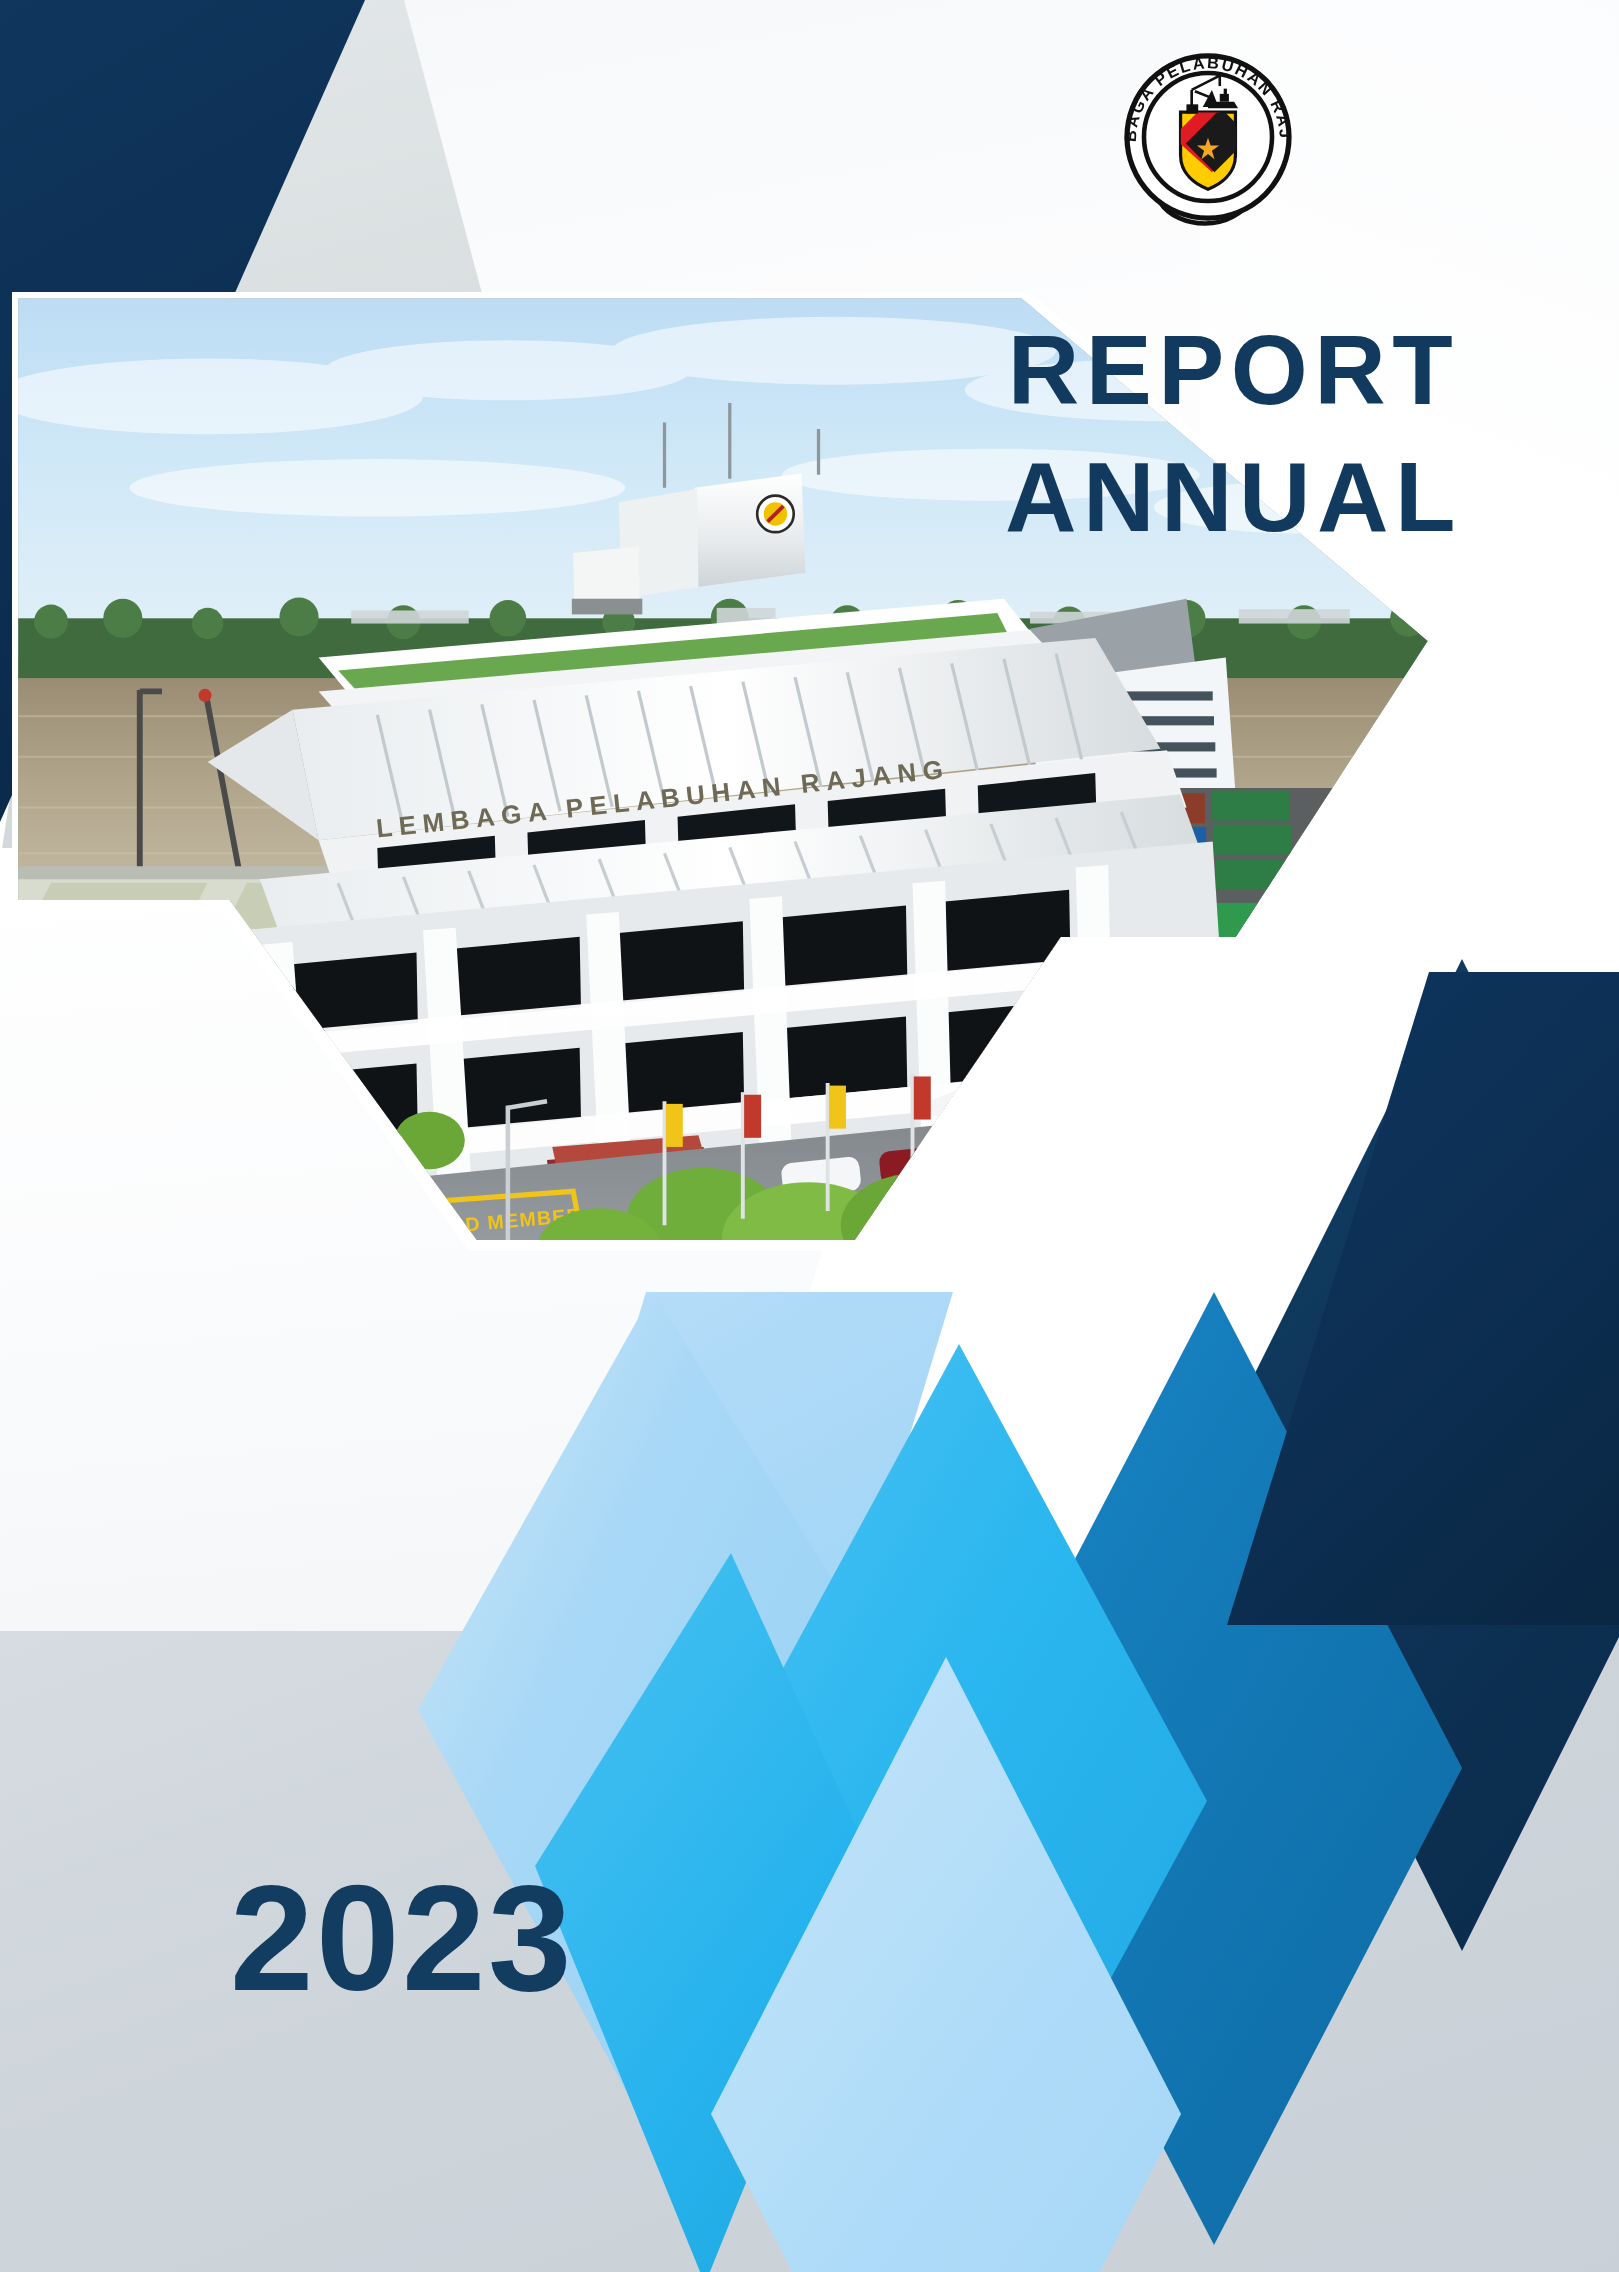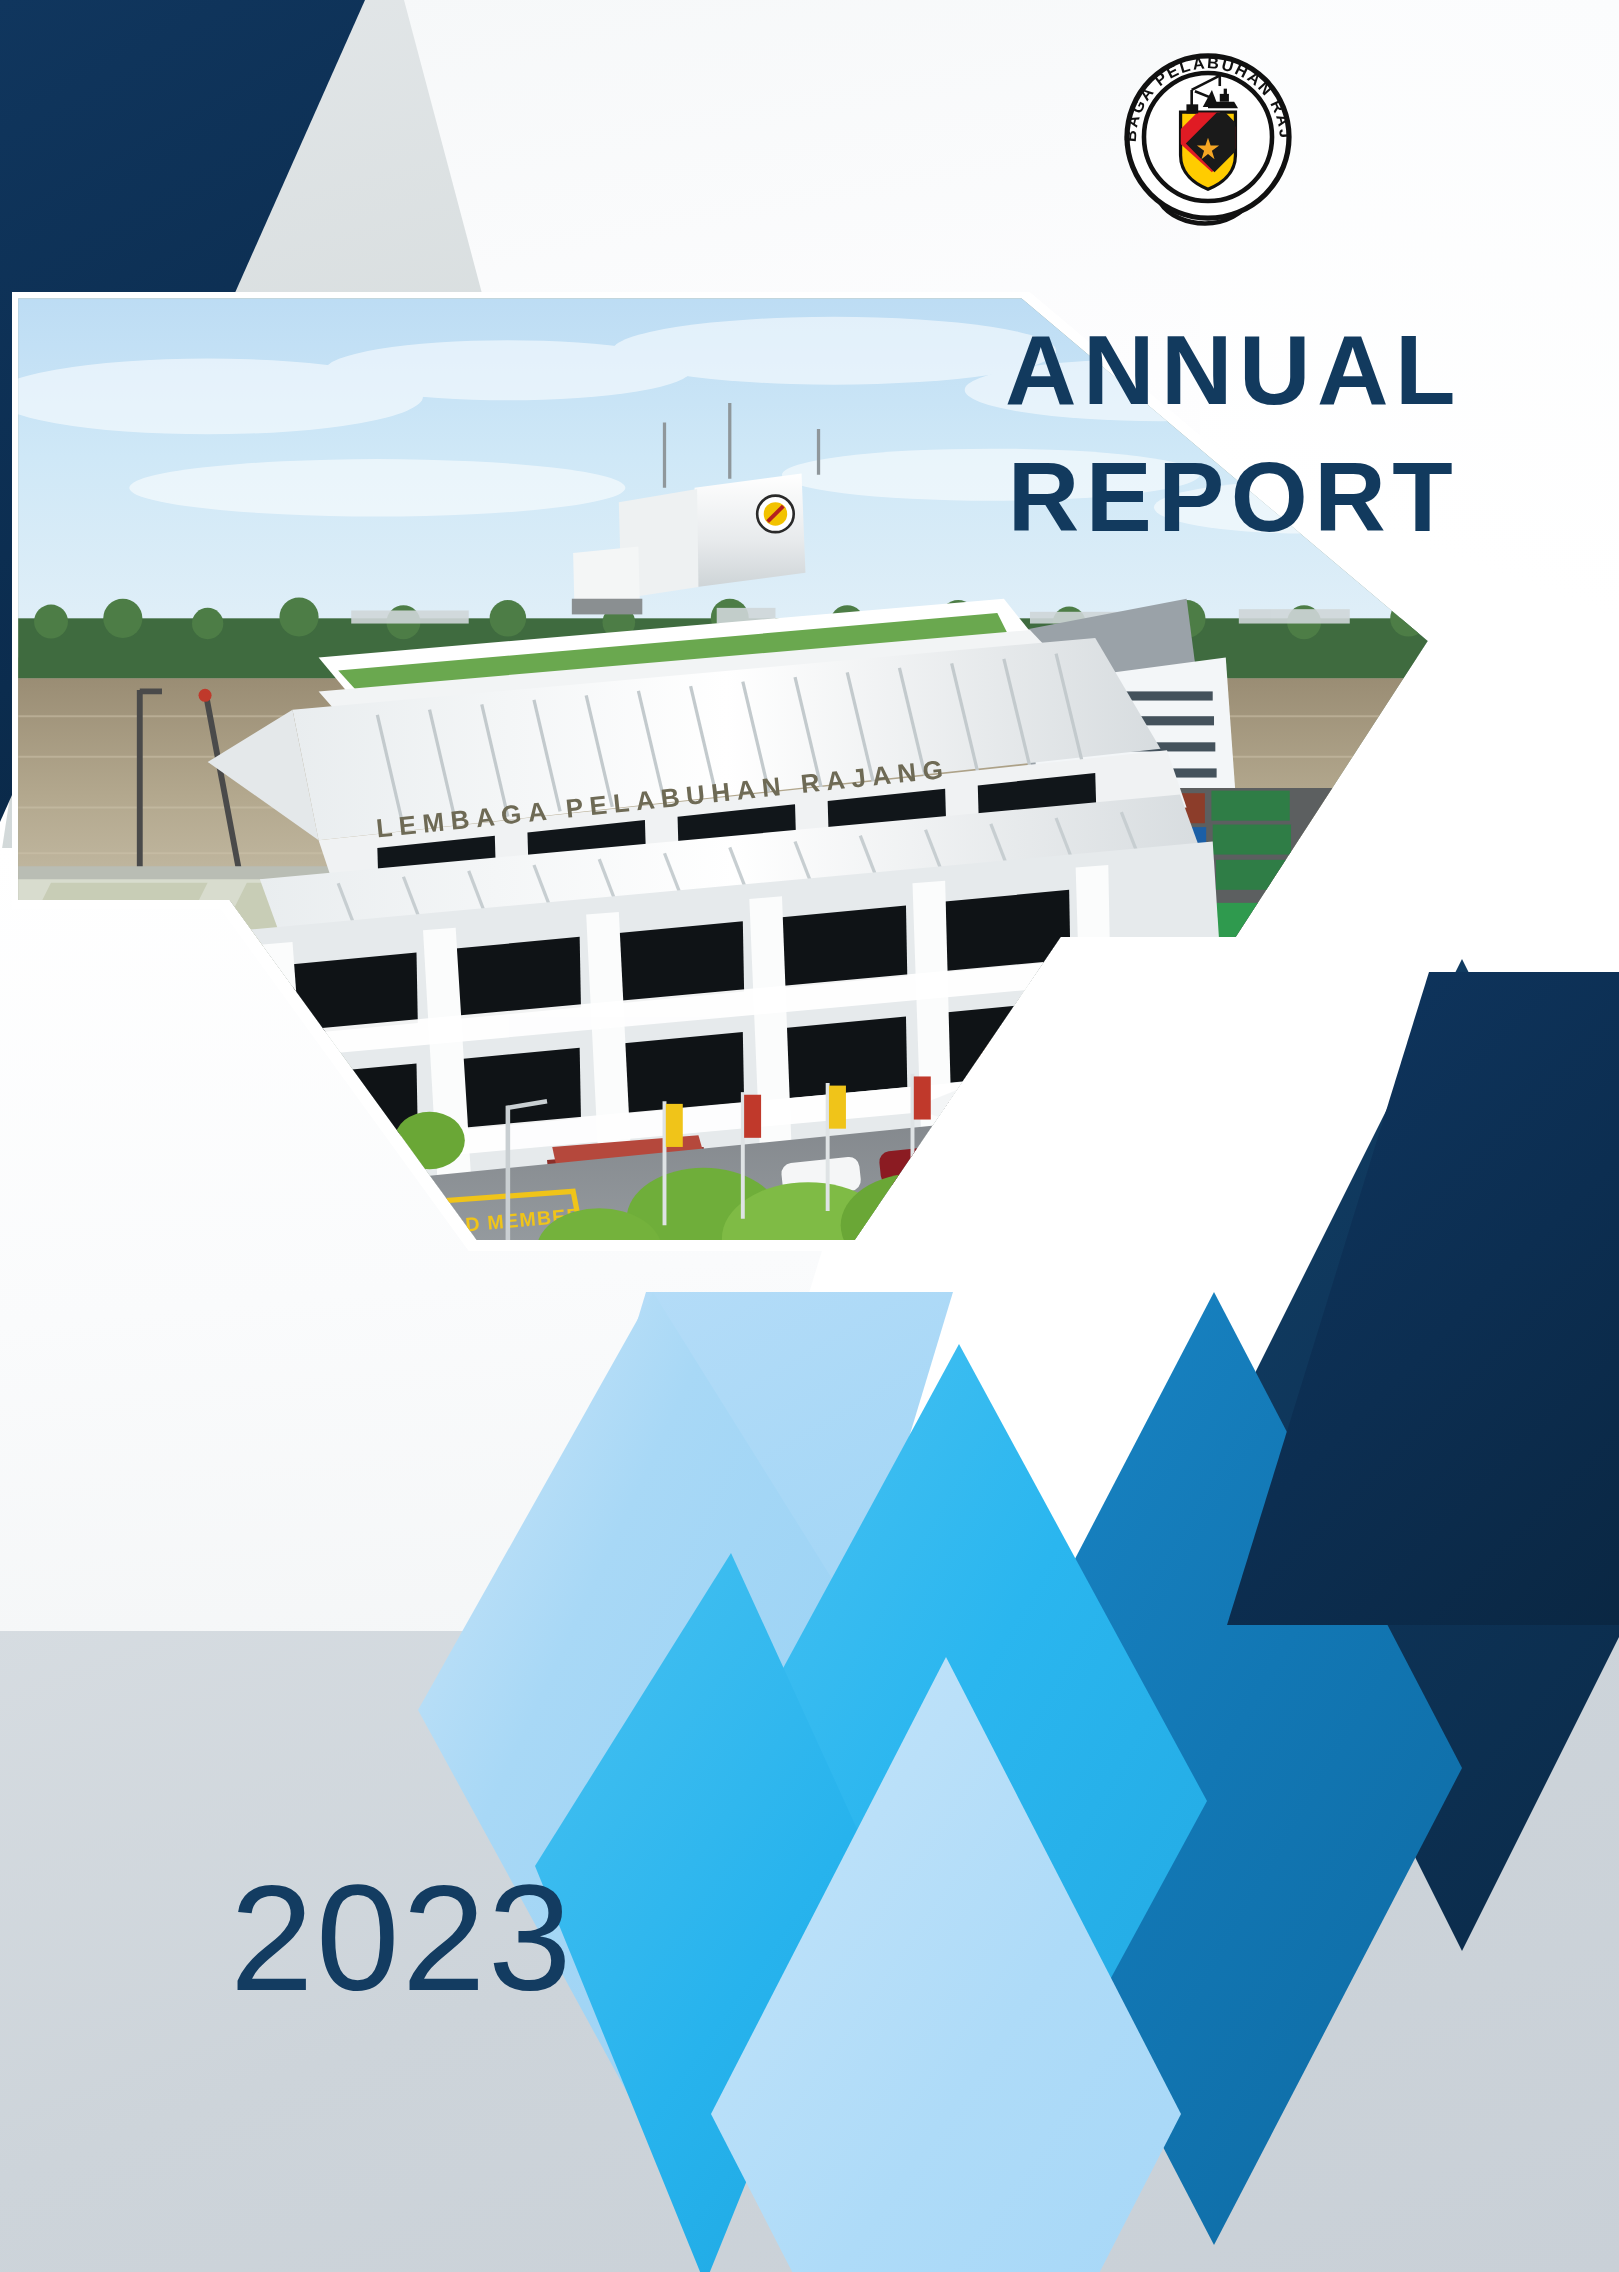"ANNUAL" div.title-line { order: before "REPORT" -> after "REPORT" }
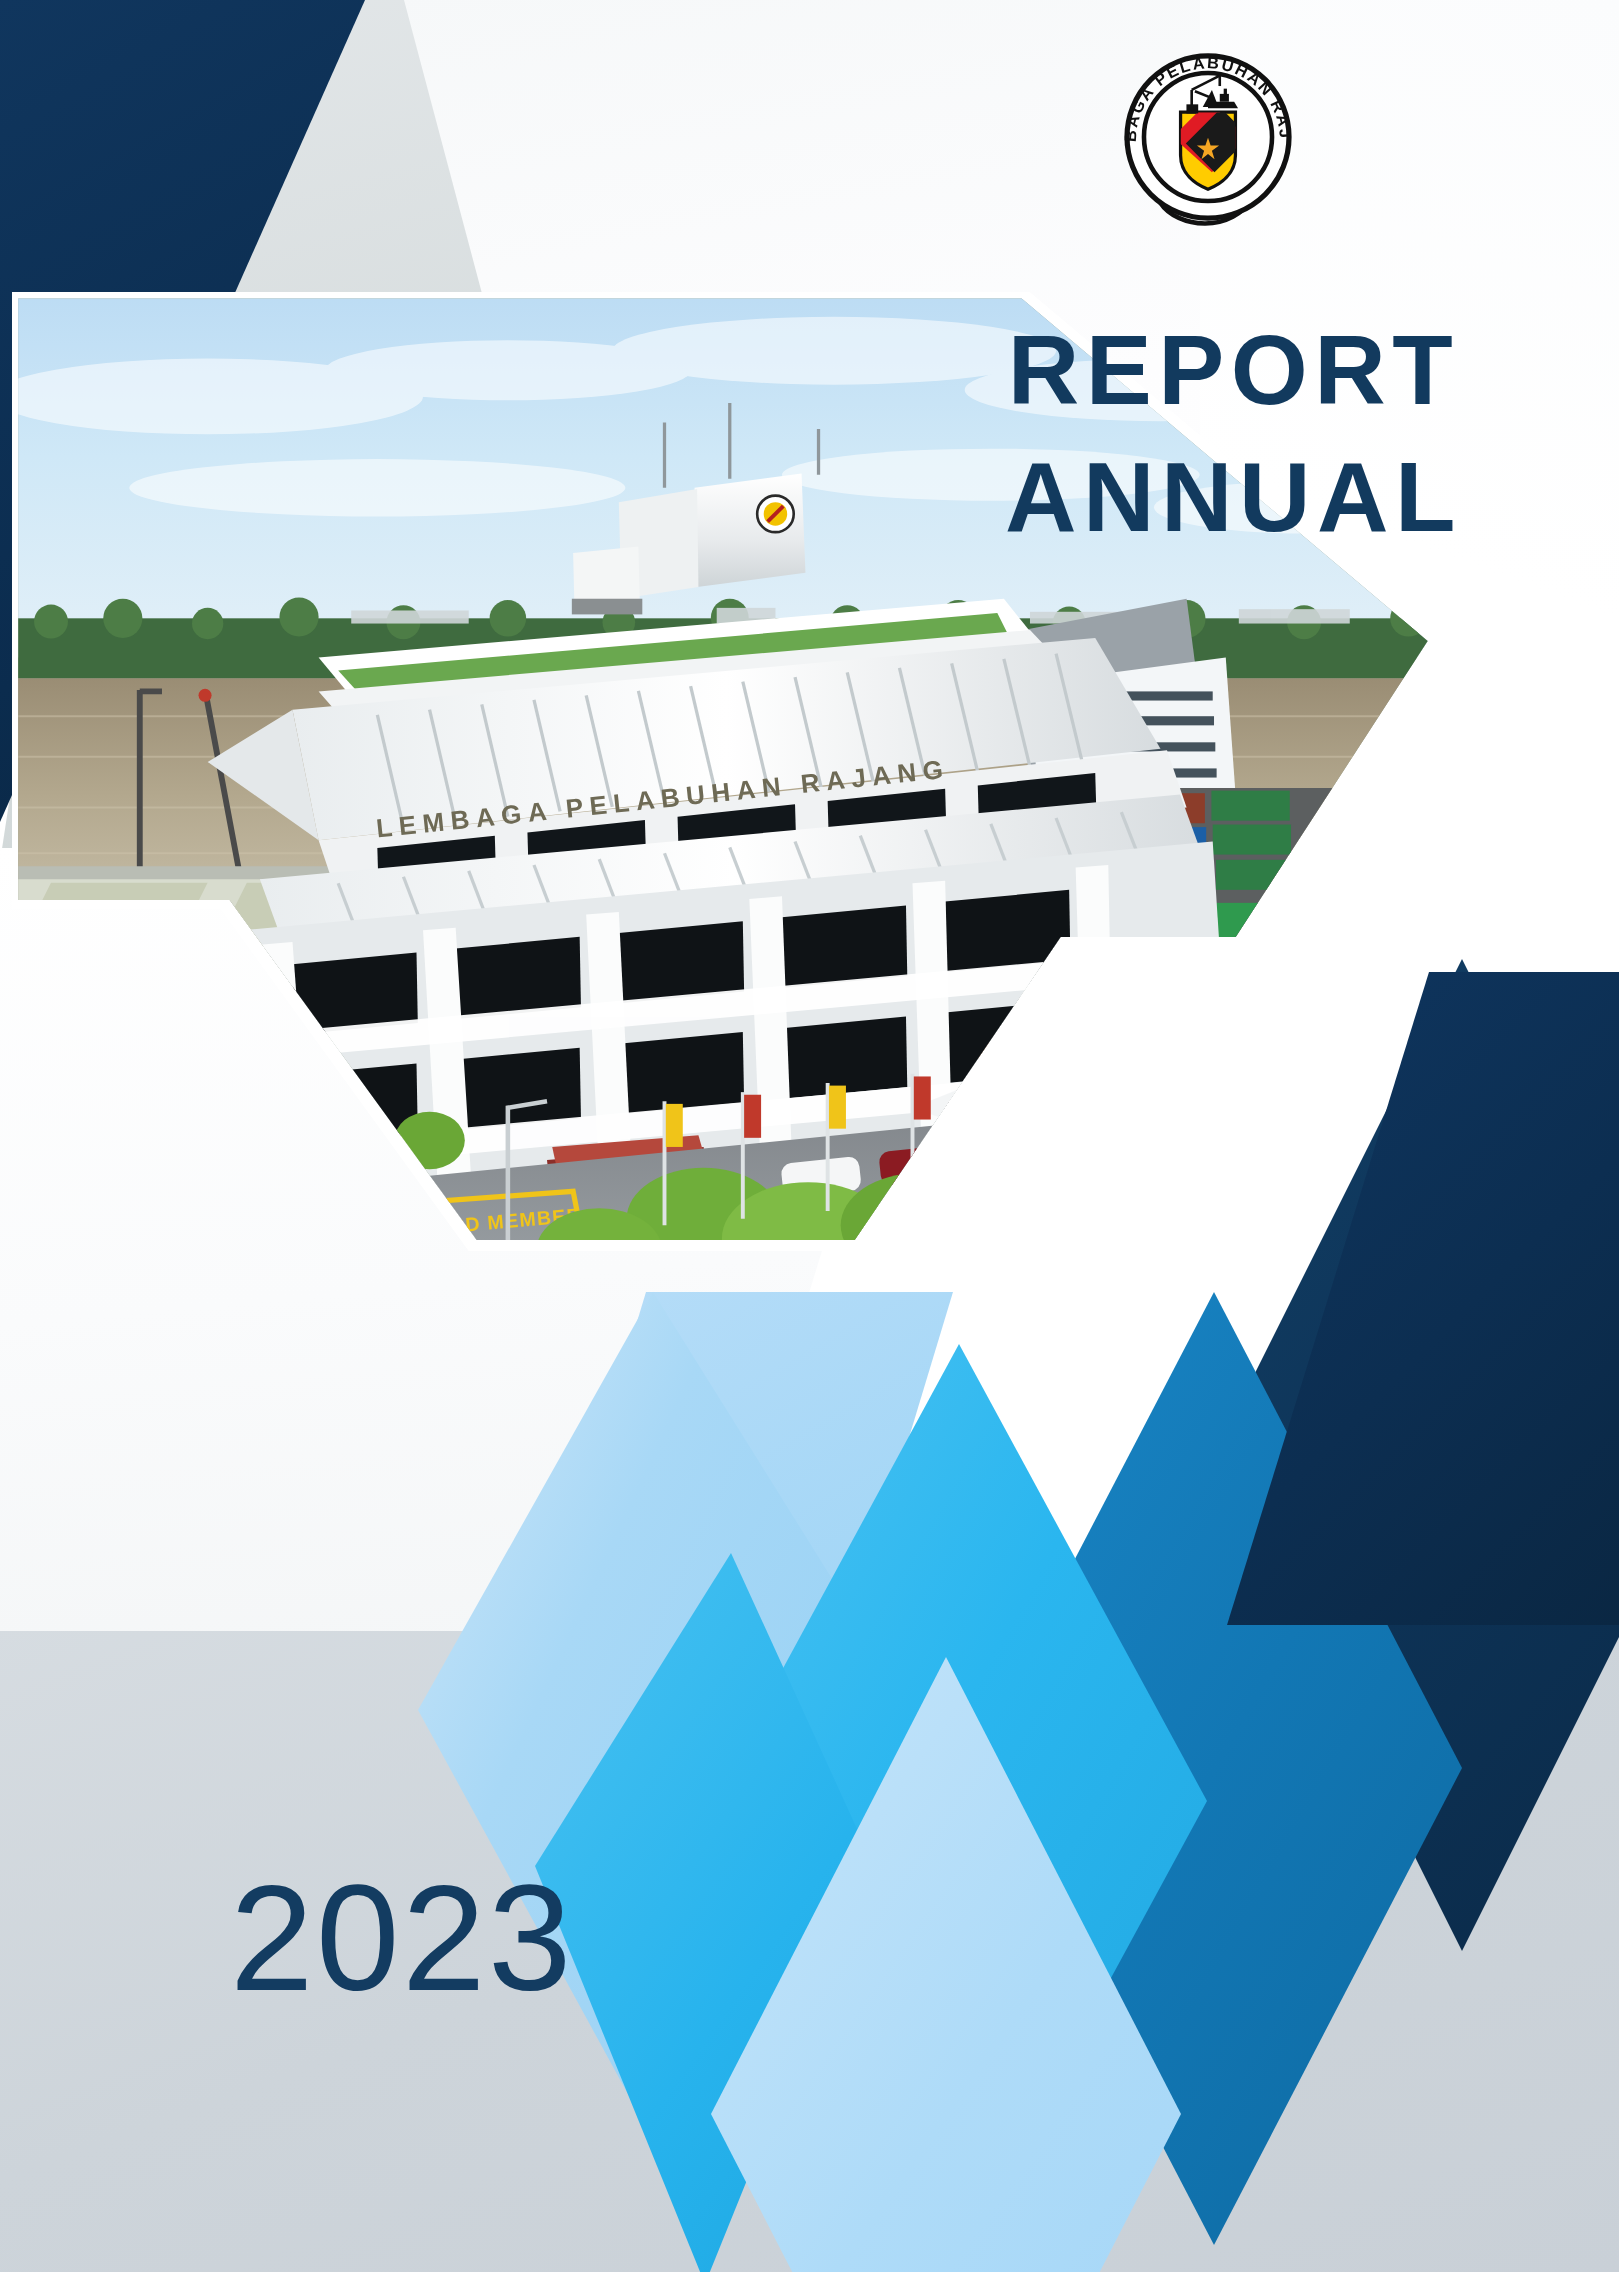"2023" #year { font-weight: 400 -> 700 }
